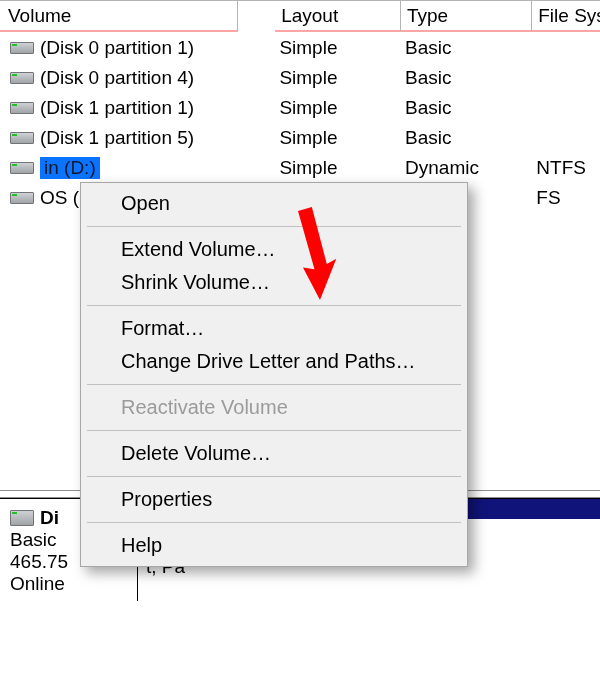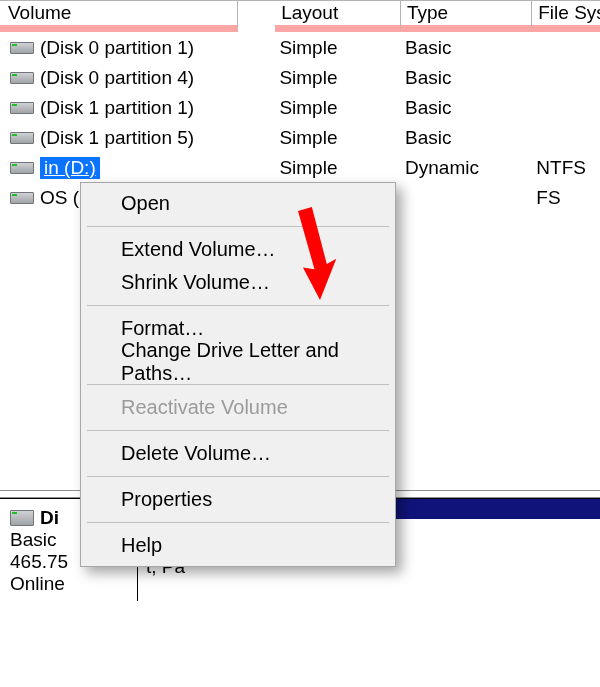"Volume" .row.header .cell { border-bottom: 7px solid #fca5a5 -> 2px solid #fca5a5 }
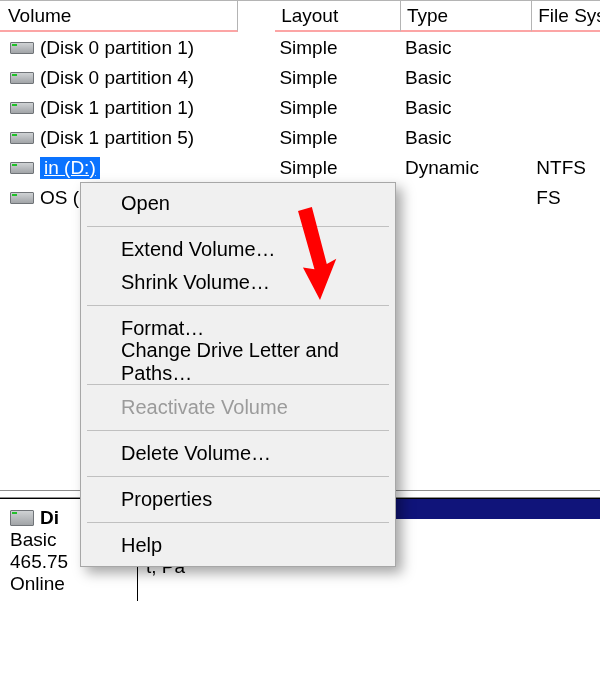"in (D:)" .vol-label.selected { color: #ffffff -> #0f172a; text-decoration: underline -> none }
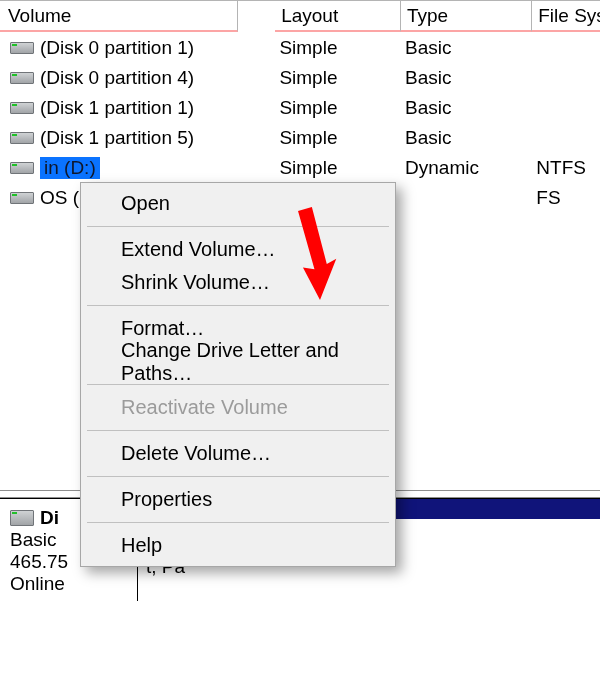"Open" .context-menu { width: 316px -> 388px }
